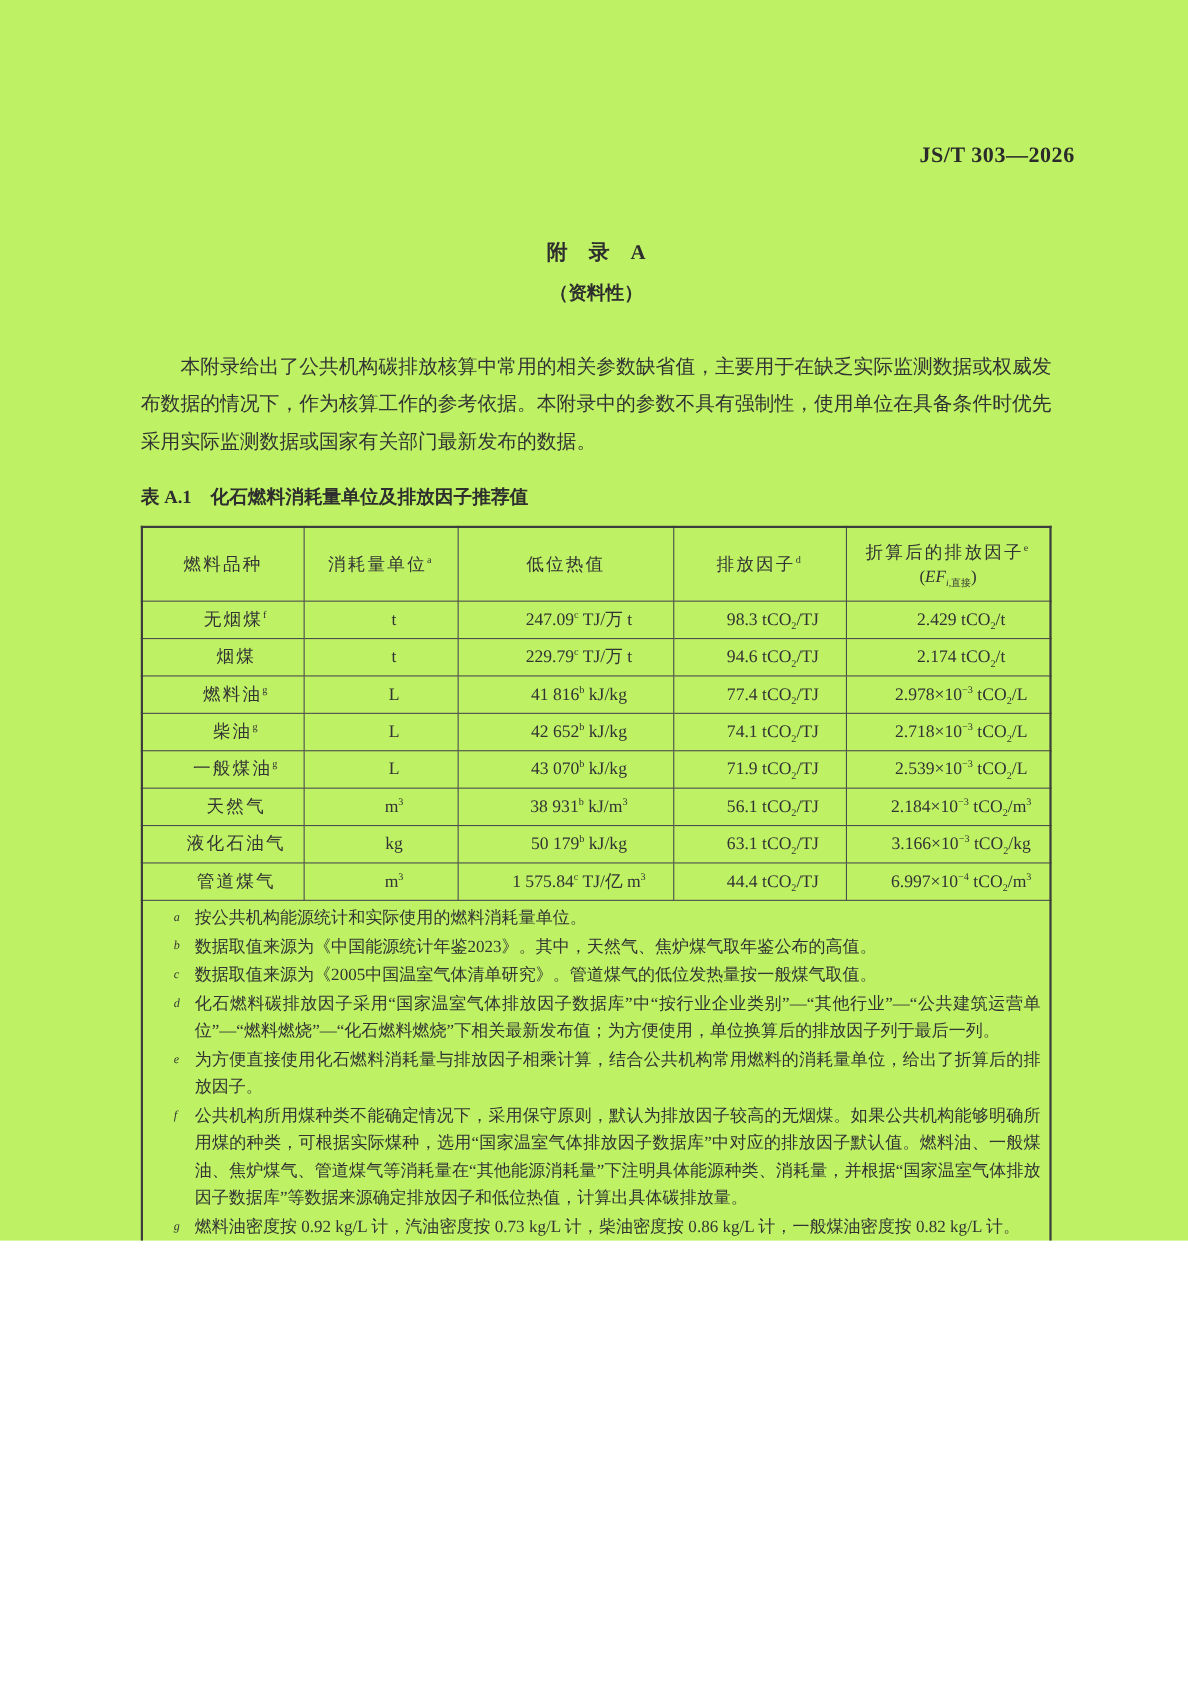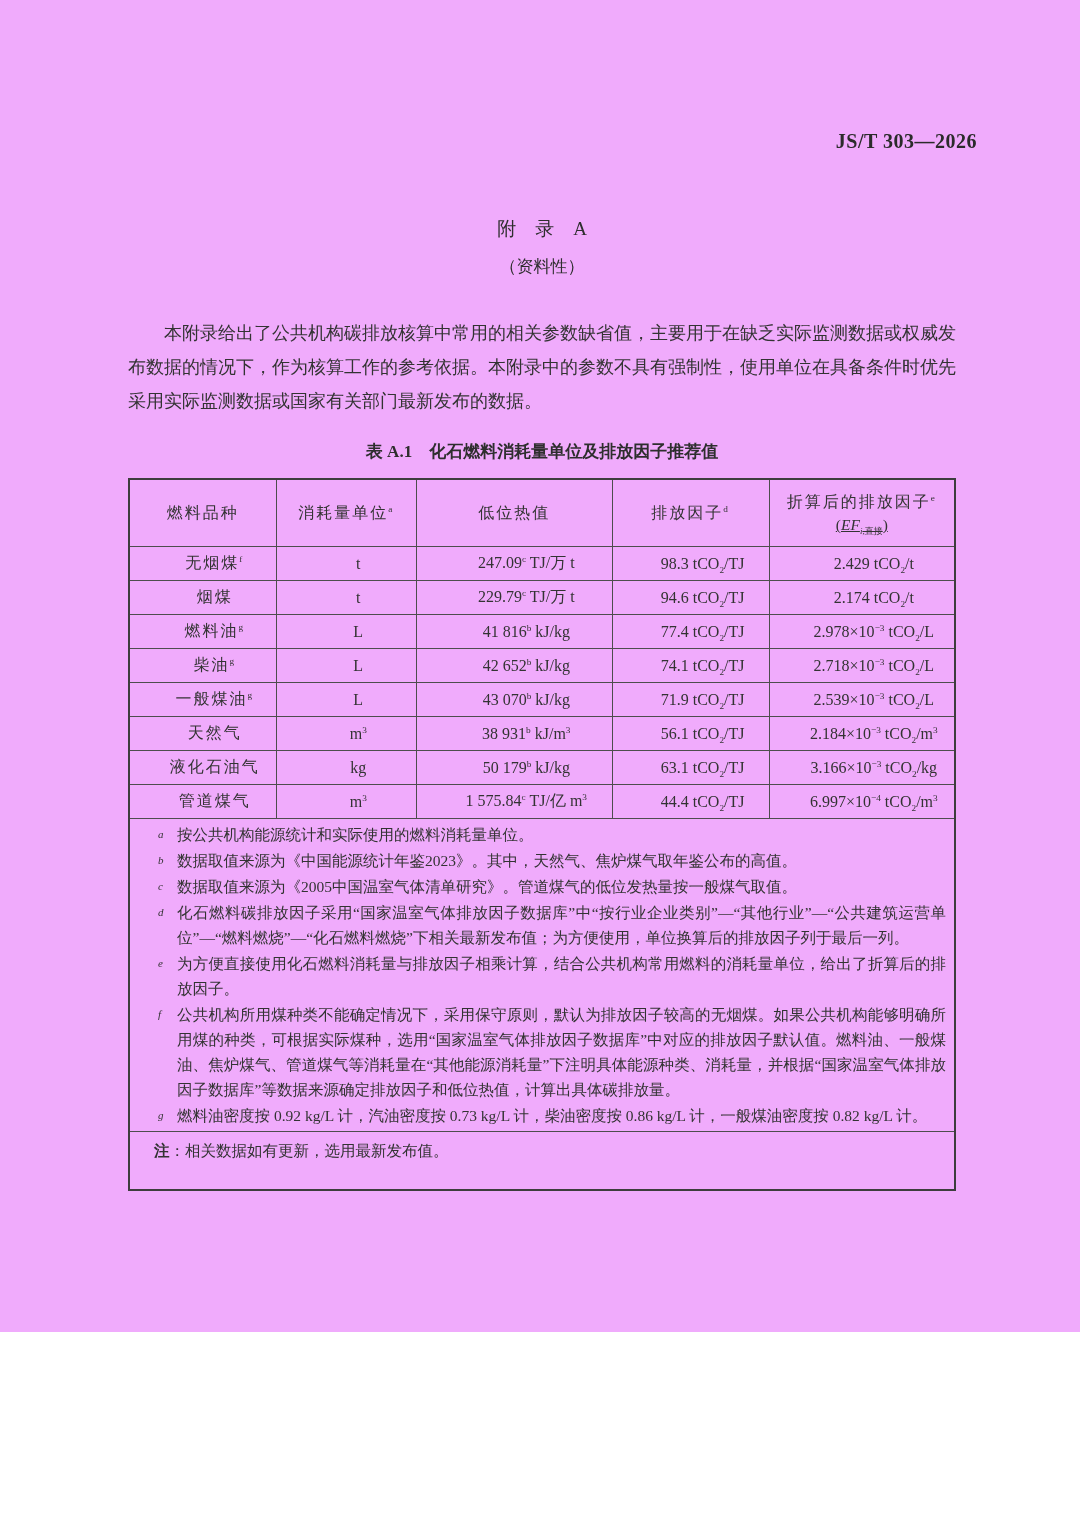"JS/T 303—2026" .page { background: #f0abfc -> #bef264; height: 1332px -> 1128px }
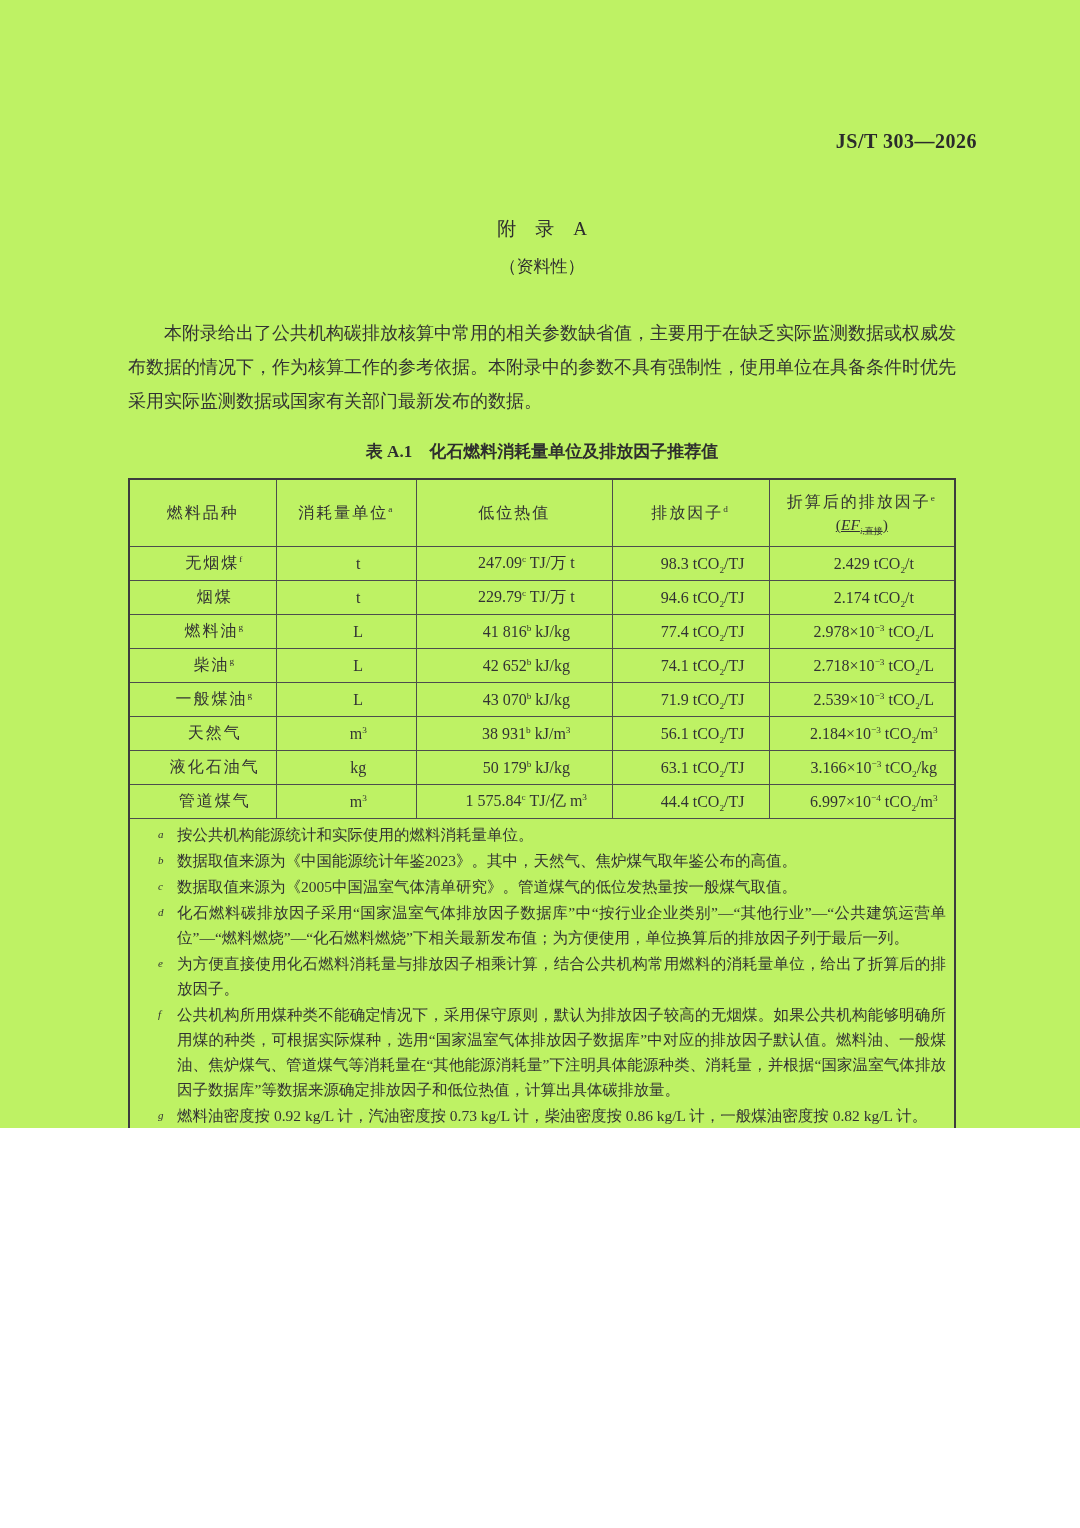"附 录 A" .appendix-head { font-weight: normal -> bold }
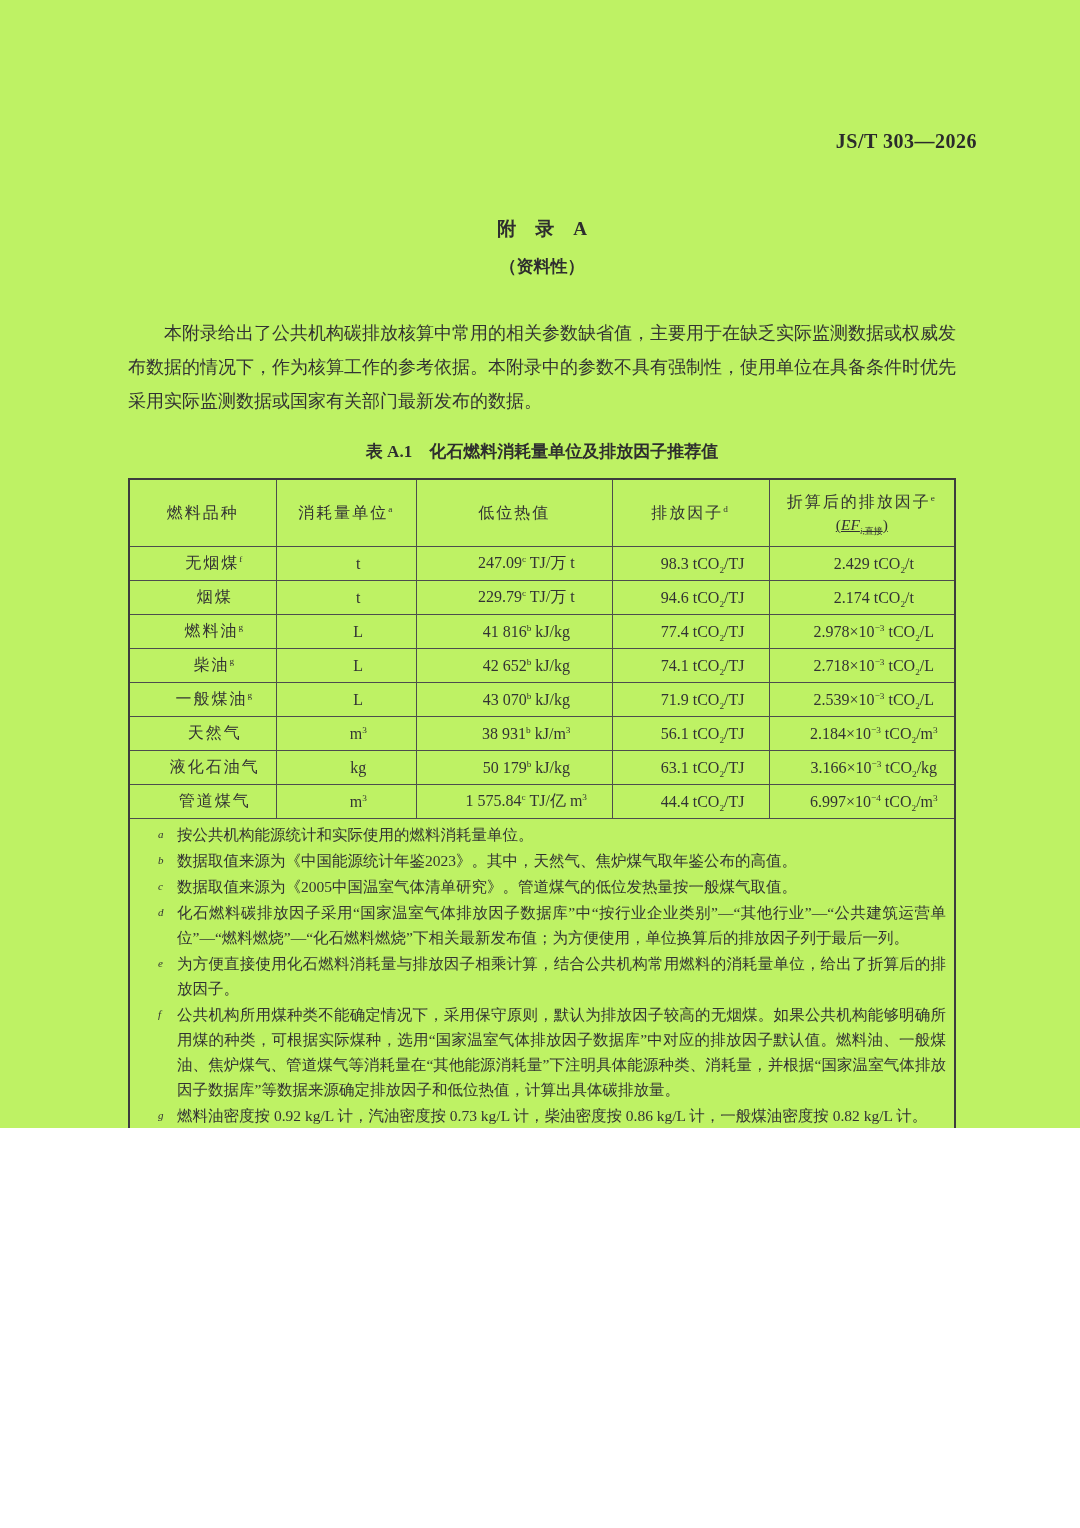"表 A.1 化石燃料消耗量单位及排放因子推荐值" .table-title { text-align: center -> none }
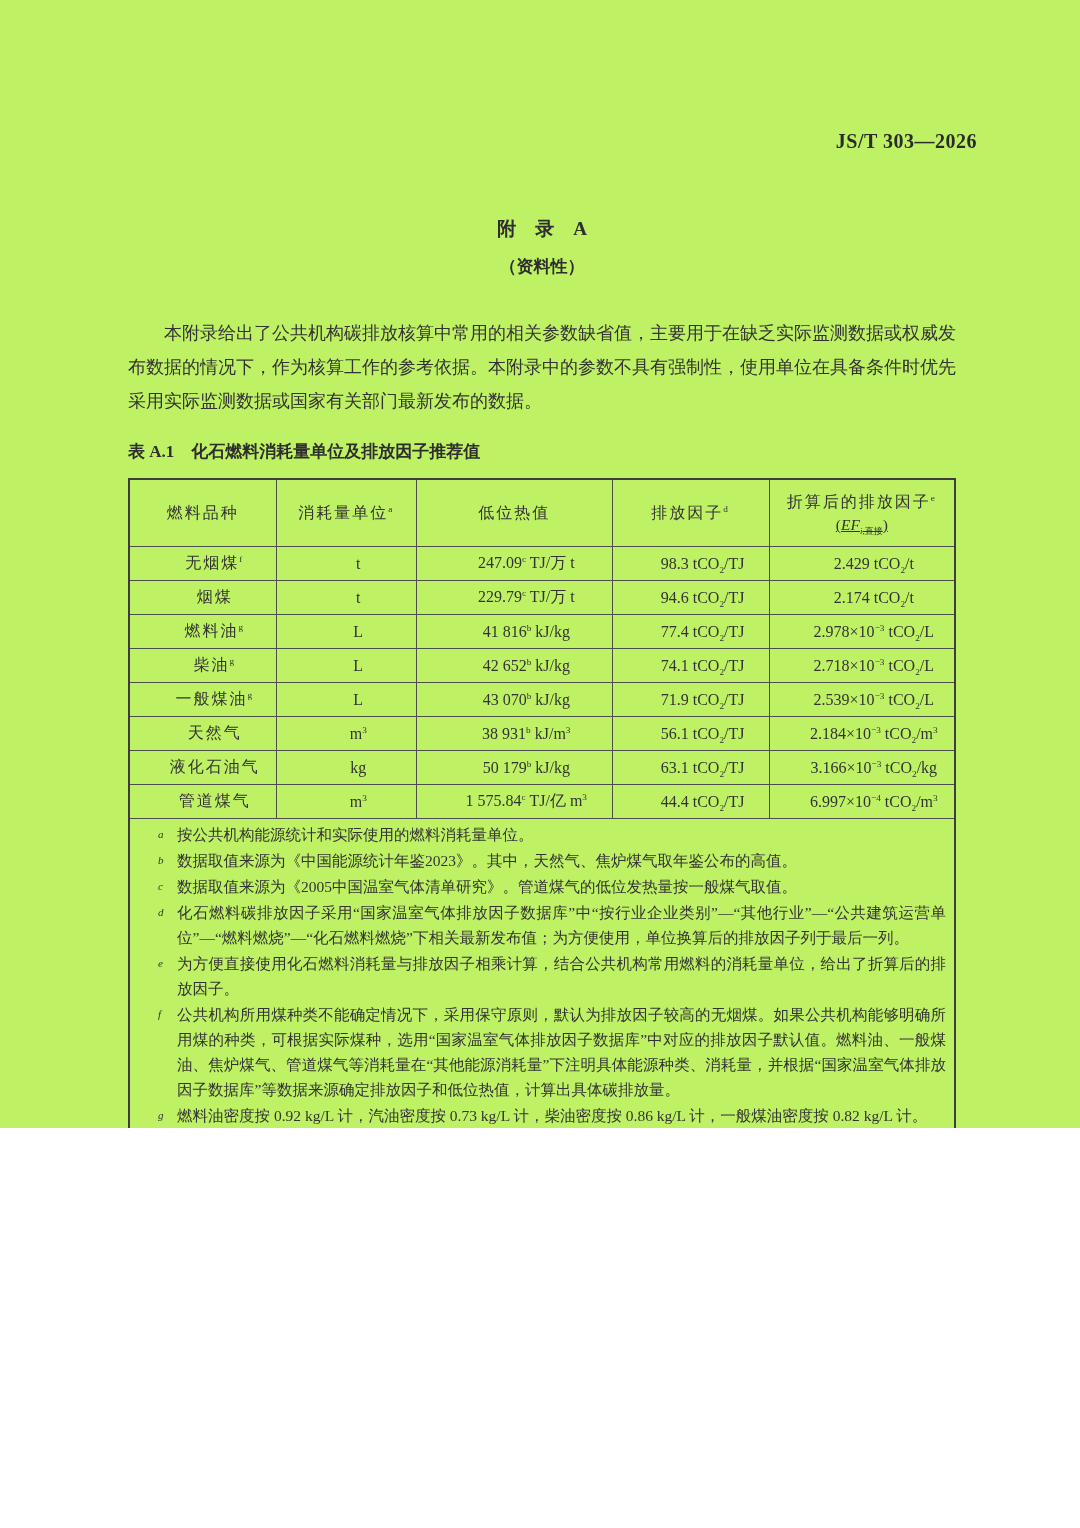"(EFi,直接)" .ef-sub { text-decoration: underline -> none }
